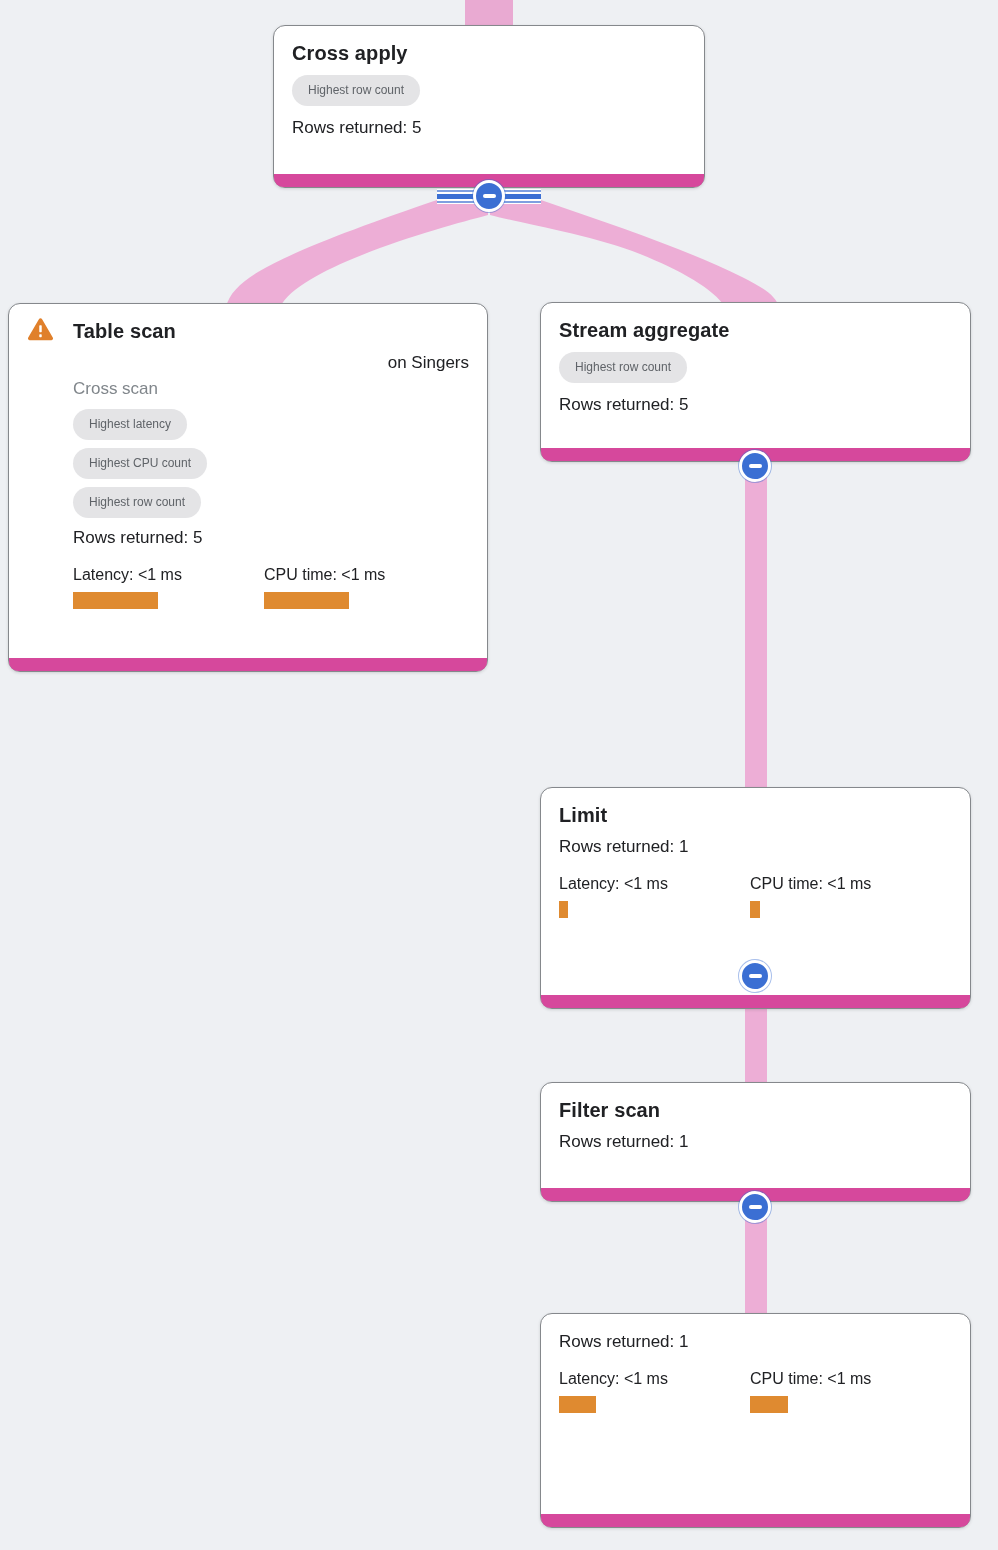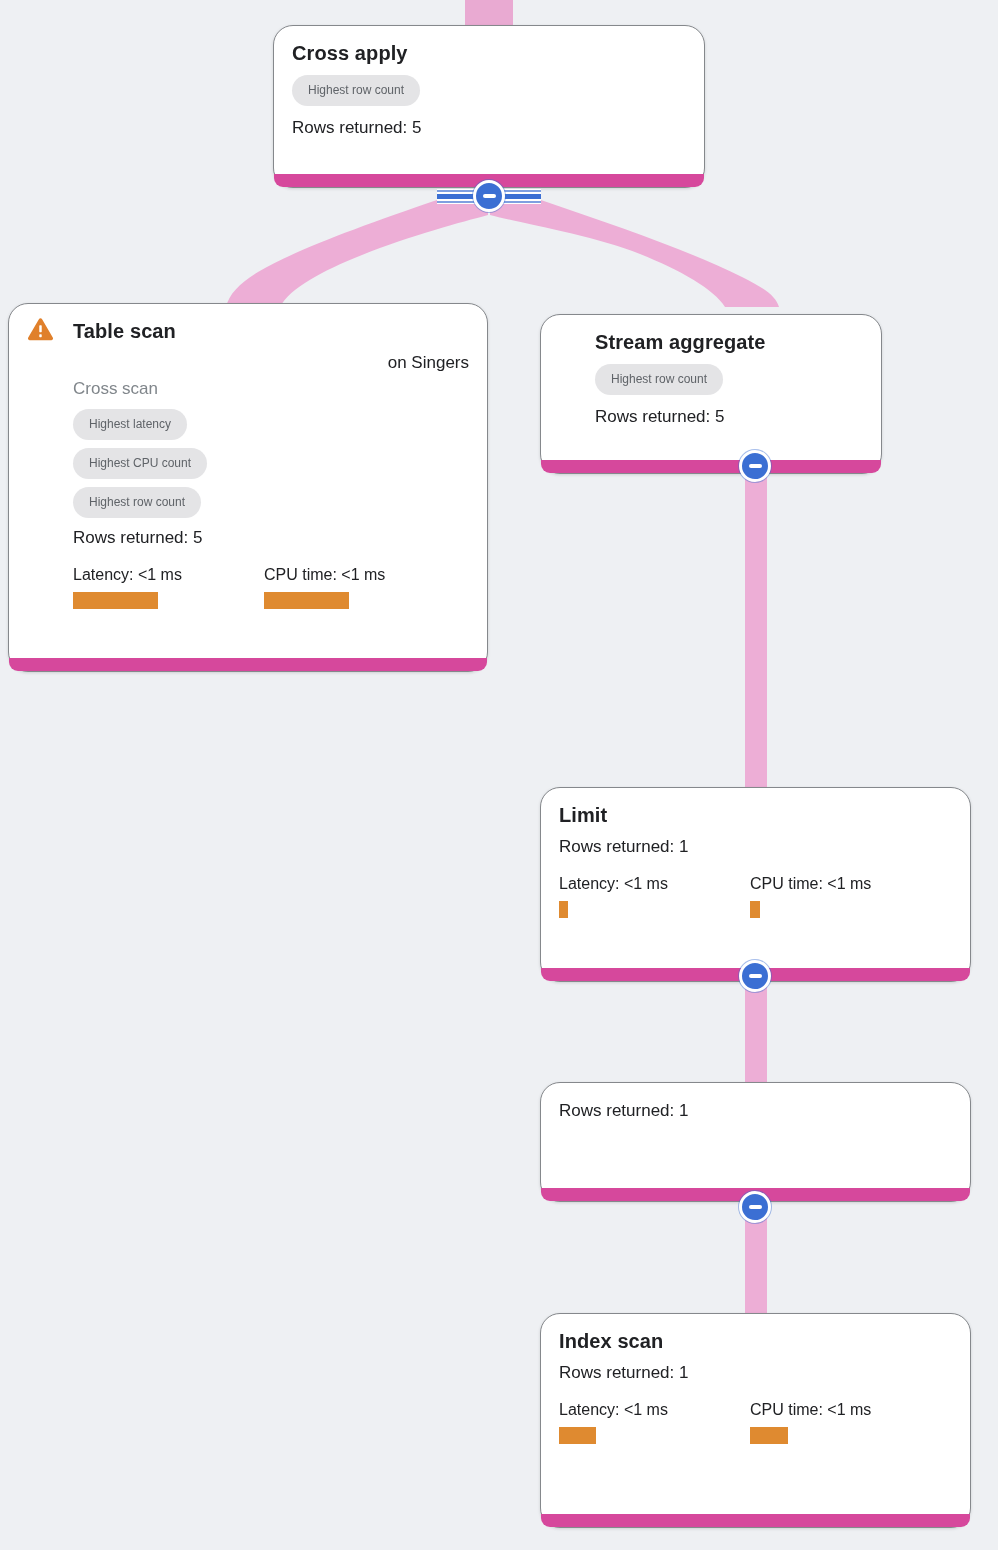"Cross apply" .node { border-radius: 20px -> 12px }
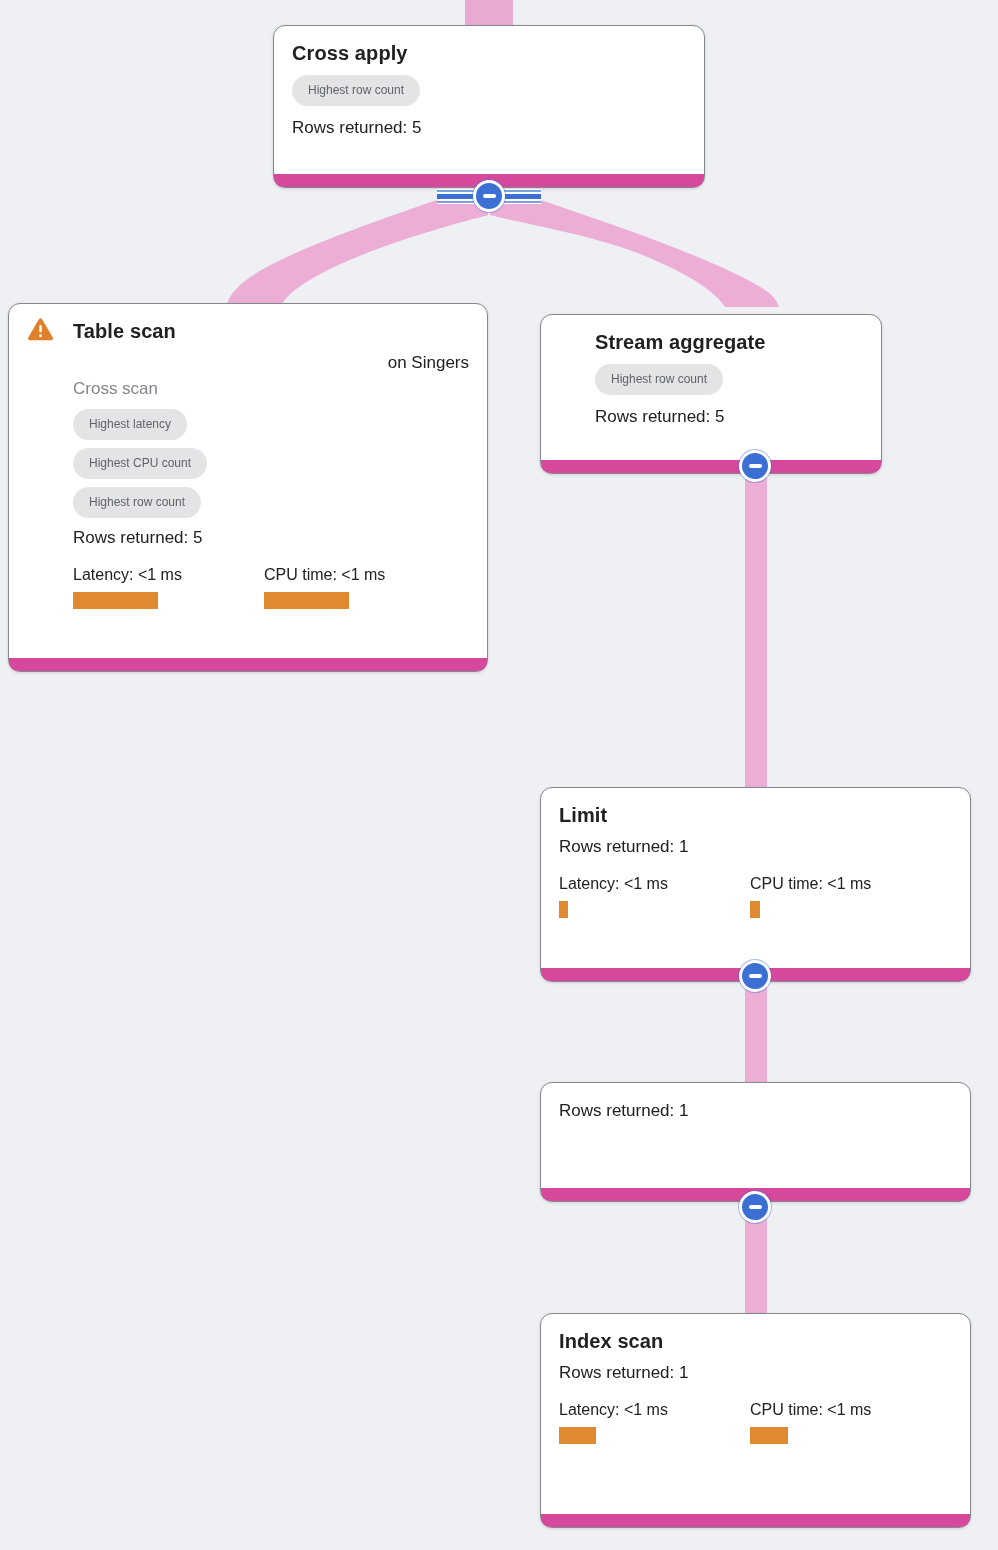"Stream aggregate" #node-stream-aggregate { padding-left: 36px -> none; top: 314px -> 302px; width: 342px -> 431px }
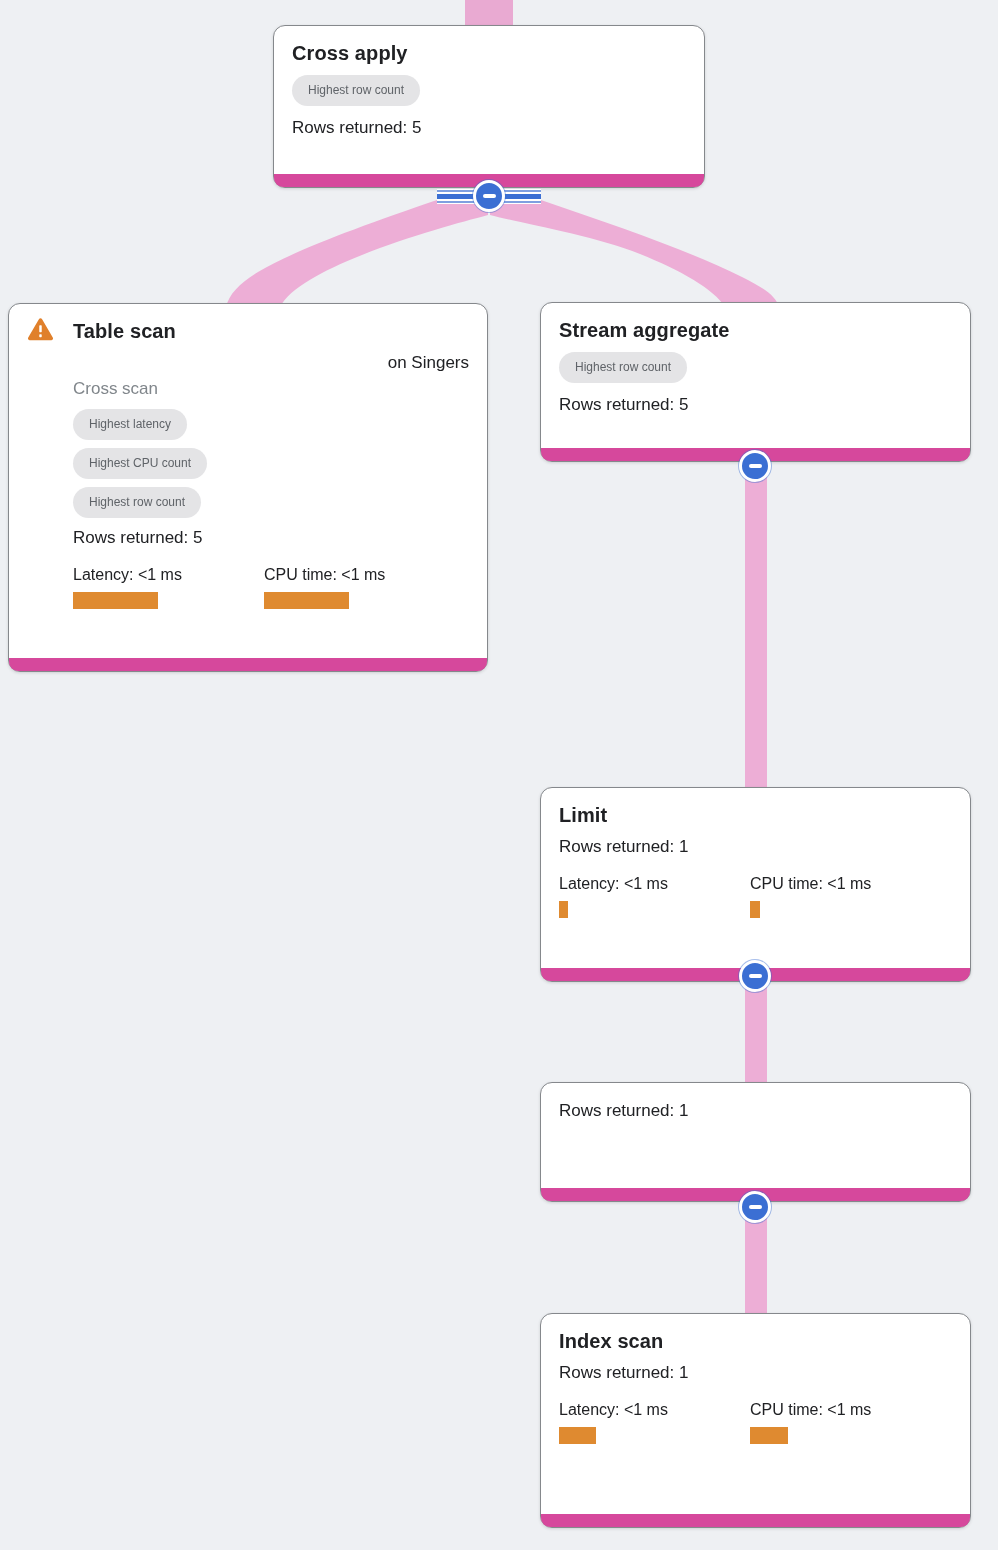"Limit" #node-limit { height: 195px -> 222px }
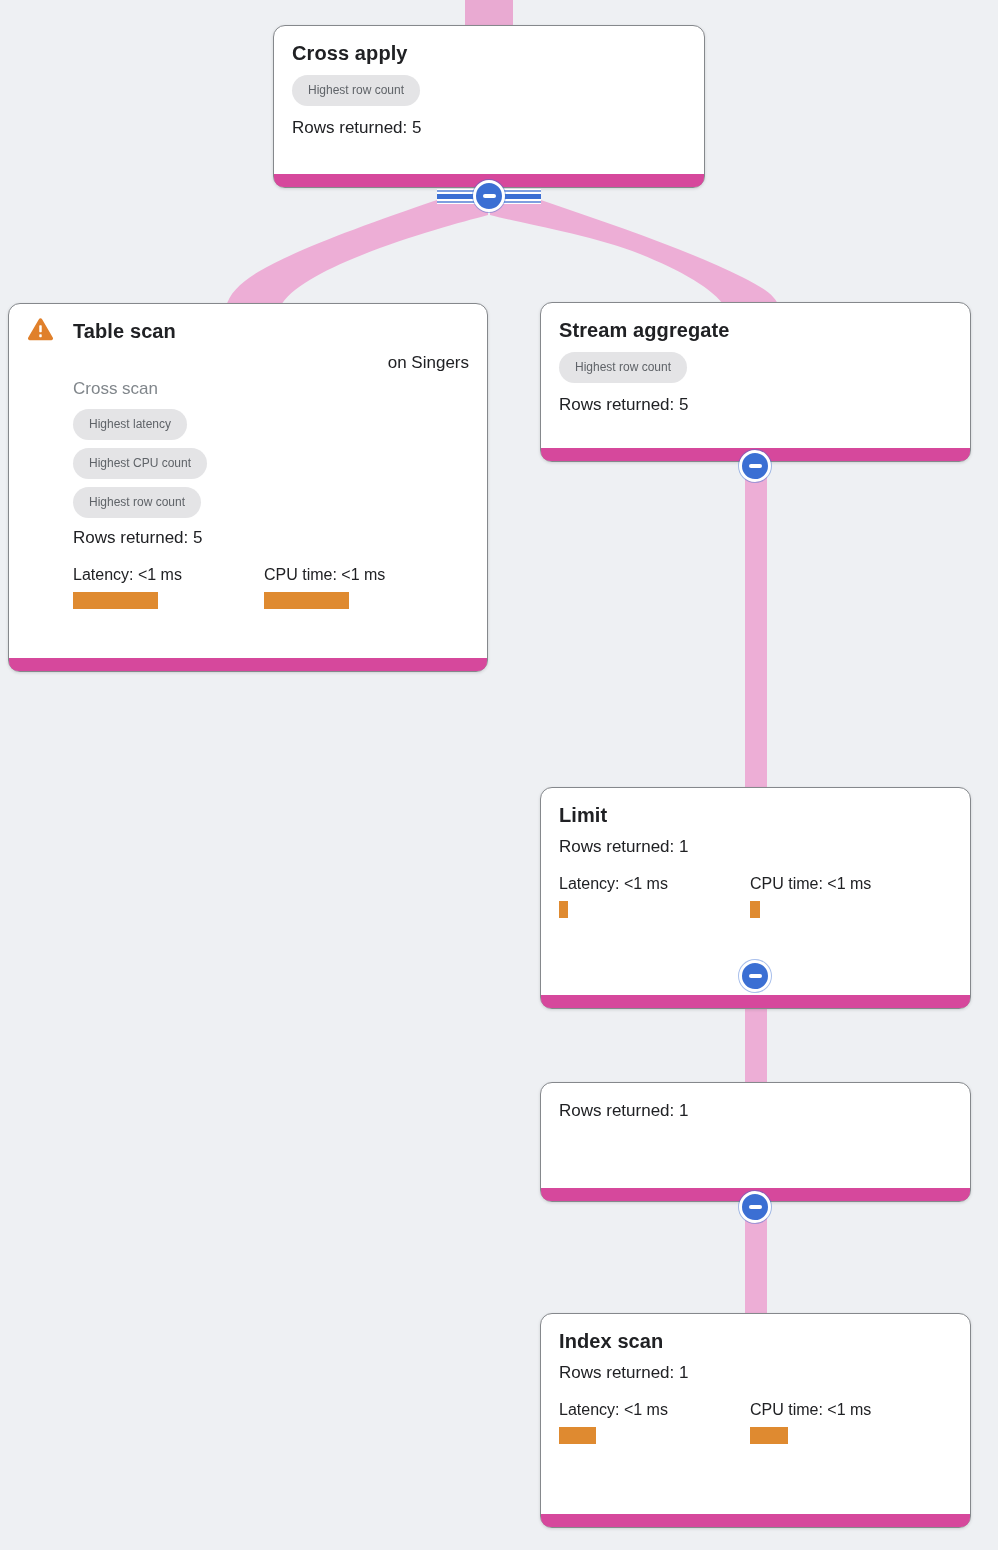"Filter scan" div.title { html: none -> <div>Filter scan</div> }
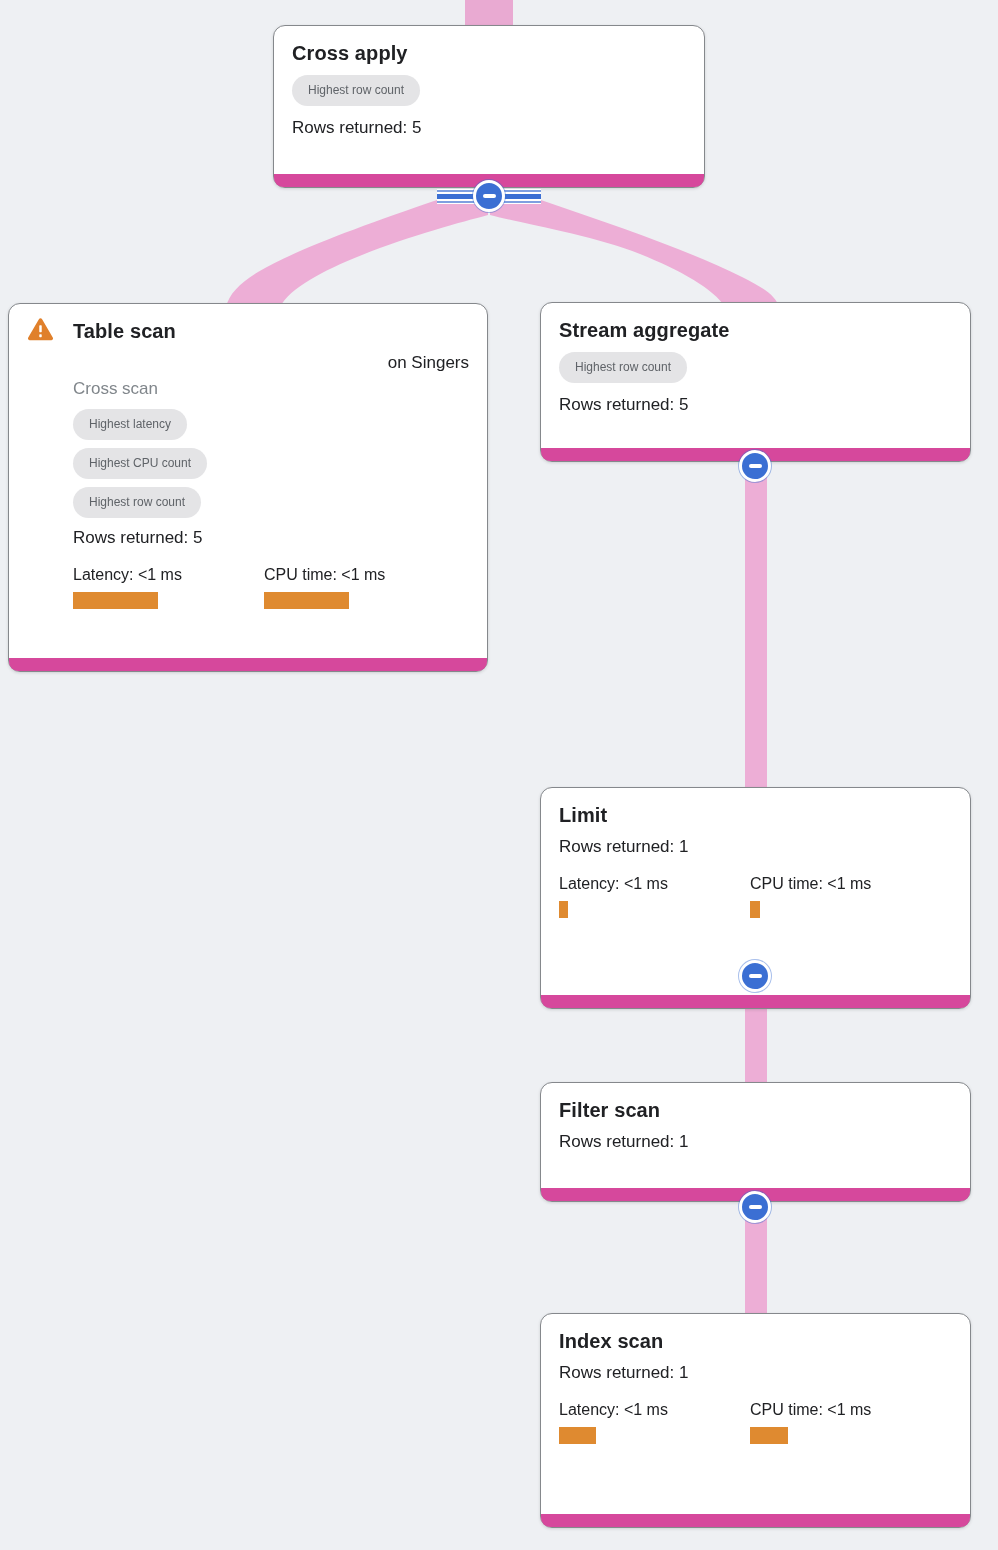"Index scan" div.title { html: <div>Index scan</div> -> none }
